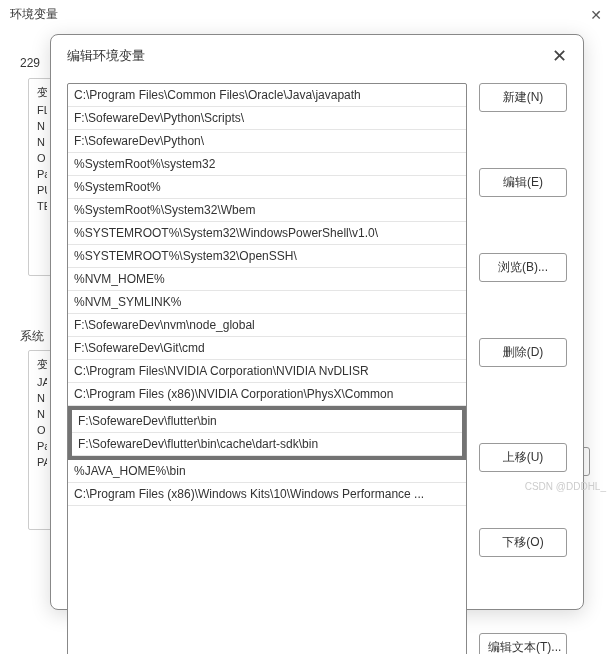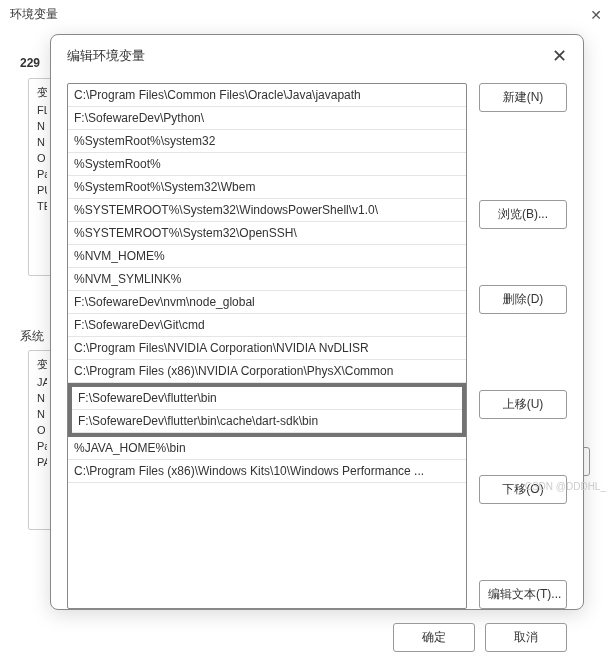"229" div.bg-section { font-weight: bold -> none }
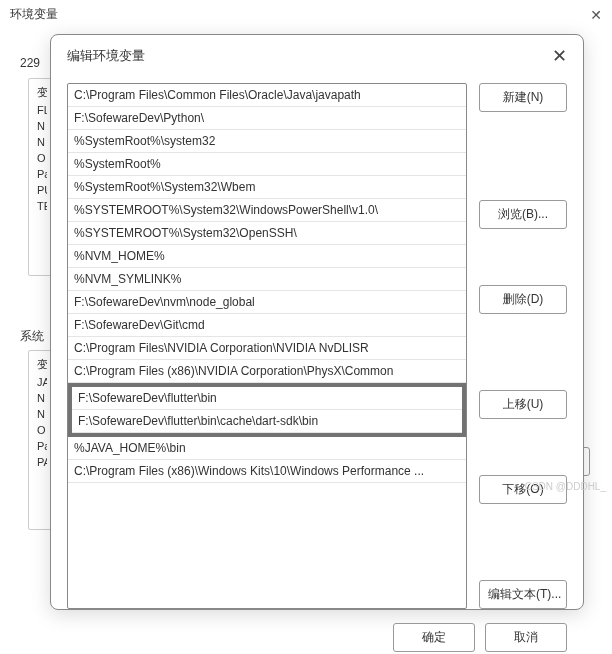"F:\SofewareDev\Python\Scripts\" div.path-item { html: none -> <div>F:\SofewareDev\Python\Scripts\</div> }
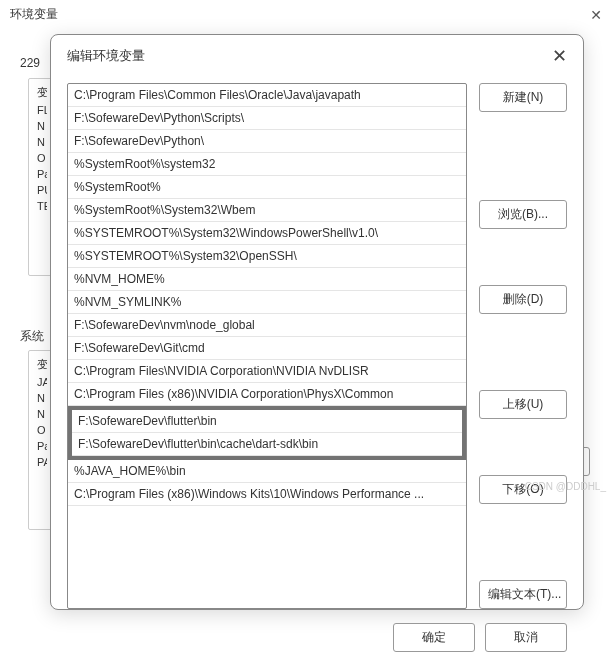"编辑(E)" div.btn { html: none -> <div>编辑(E)</div> }
